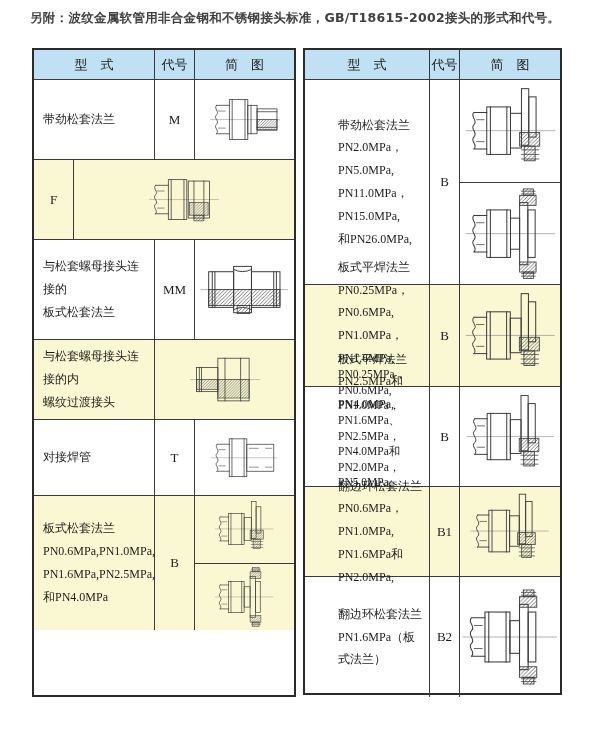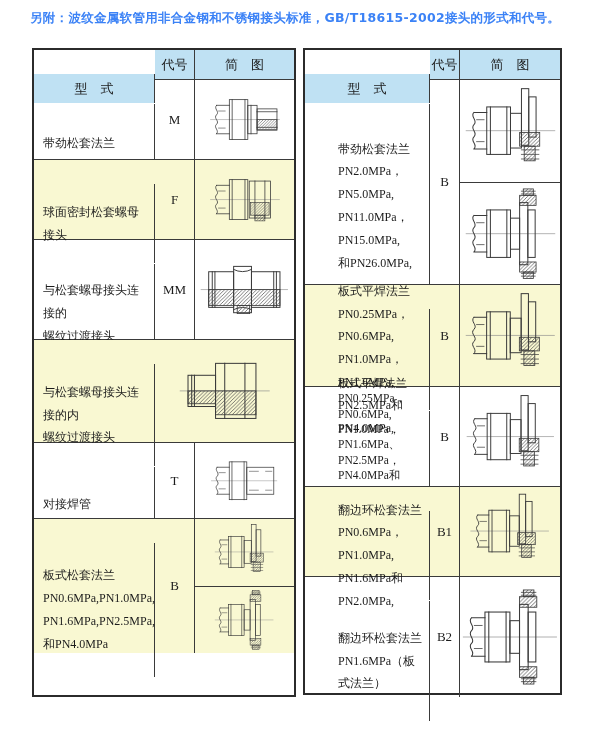"另附：波纹金属软管用非合金钢和不锈钢接头标准，GB/T18615-2002接头的" .title { color: #3b82f6 -> #404040 }
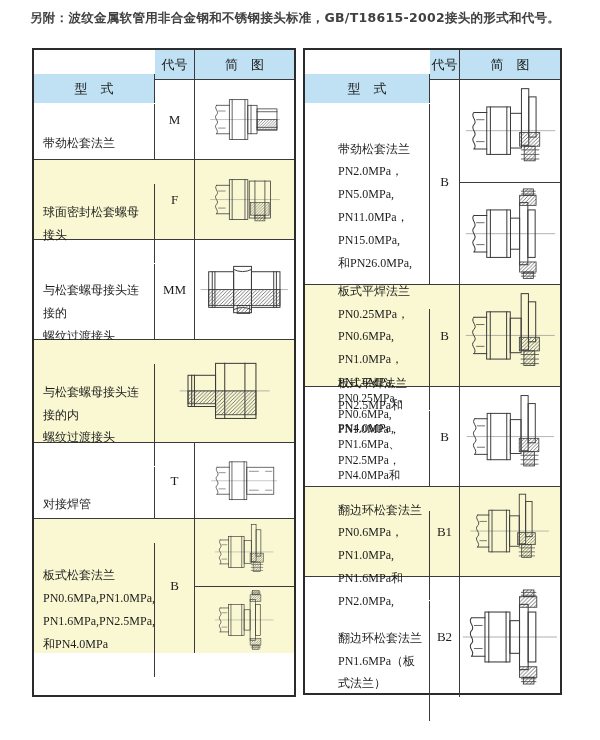"型 式" .type { margin-top: 24px -> none }
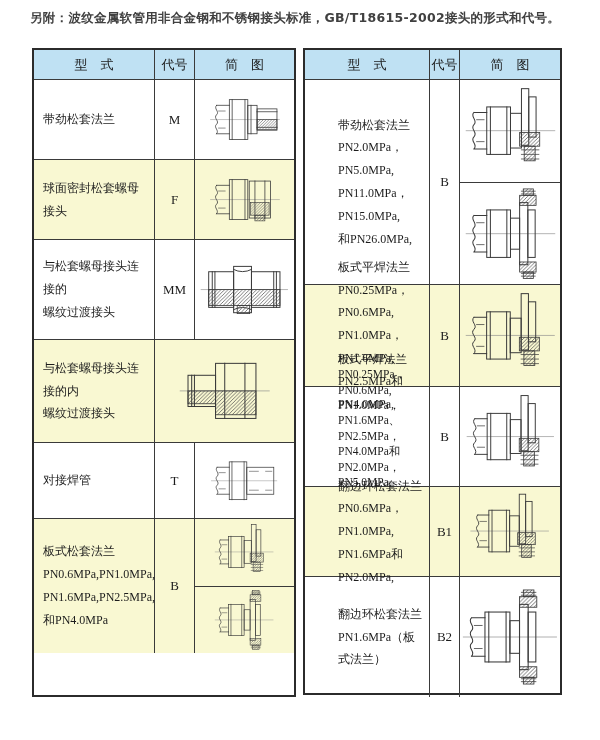"球面密封松套螺母接头" div.cell { html: <div>球面密封松套螺母接头</div> -> none }
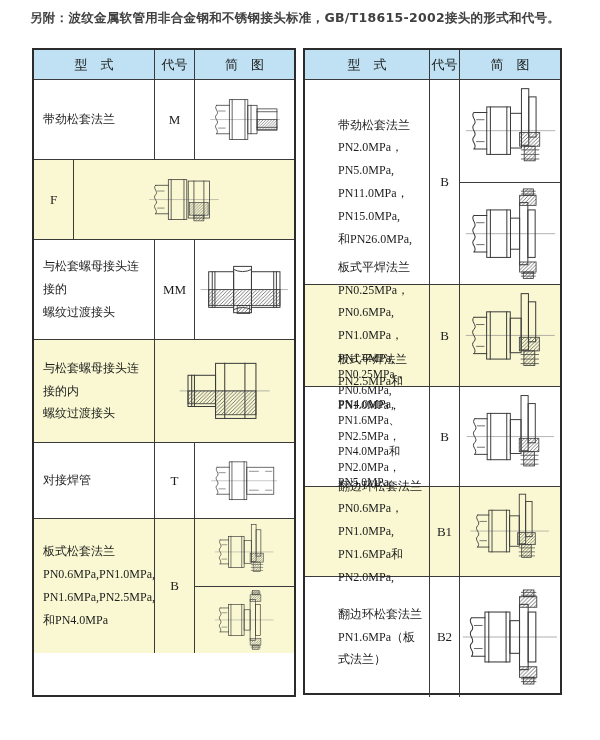"与松套螺母接头连接的" div.cell { text: 螺纹过渡接头 -> 板式松套法兰 }
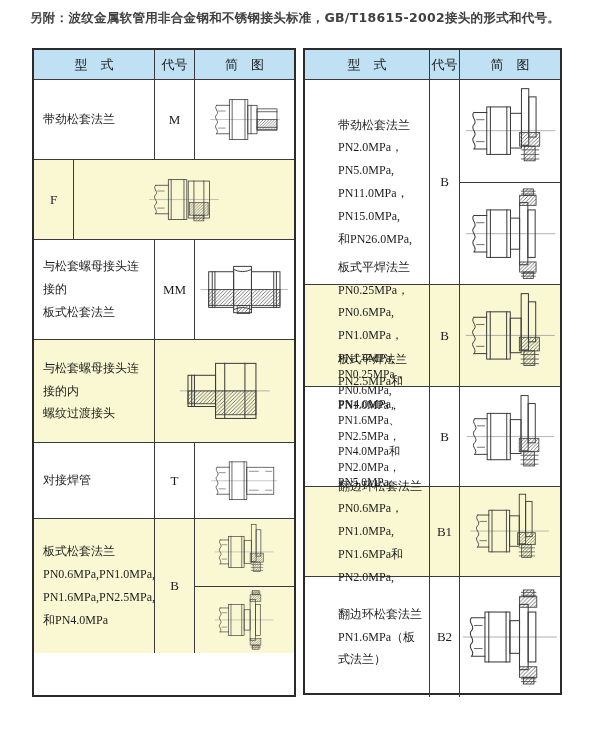"与松套螺母接头连接的内" div.row { height: 103px -> 80px }
